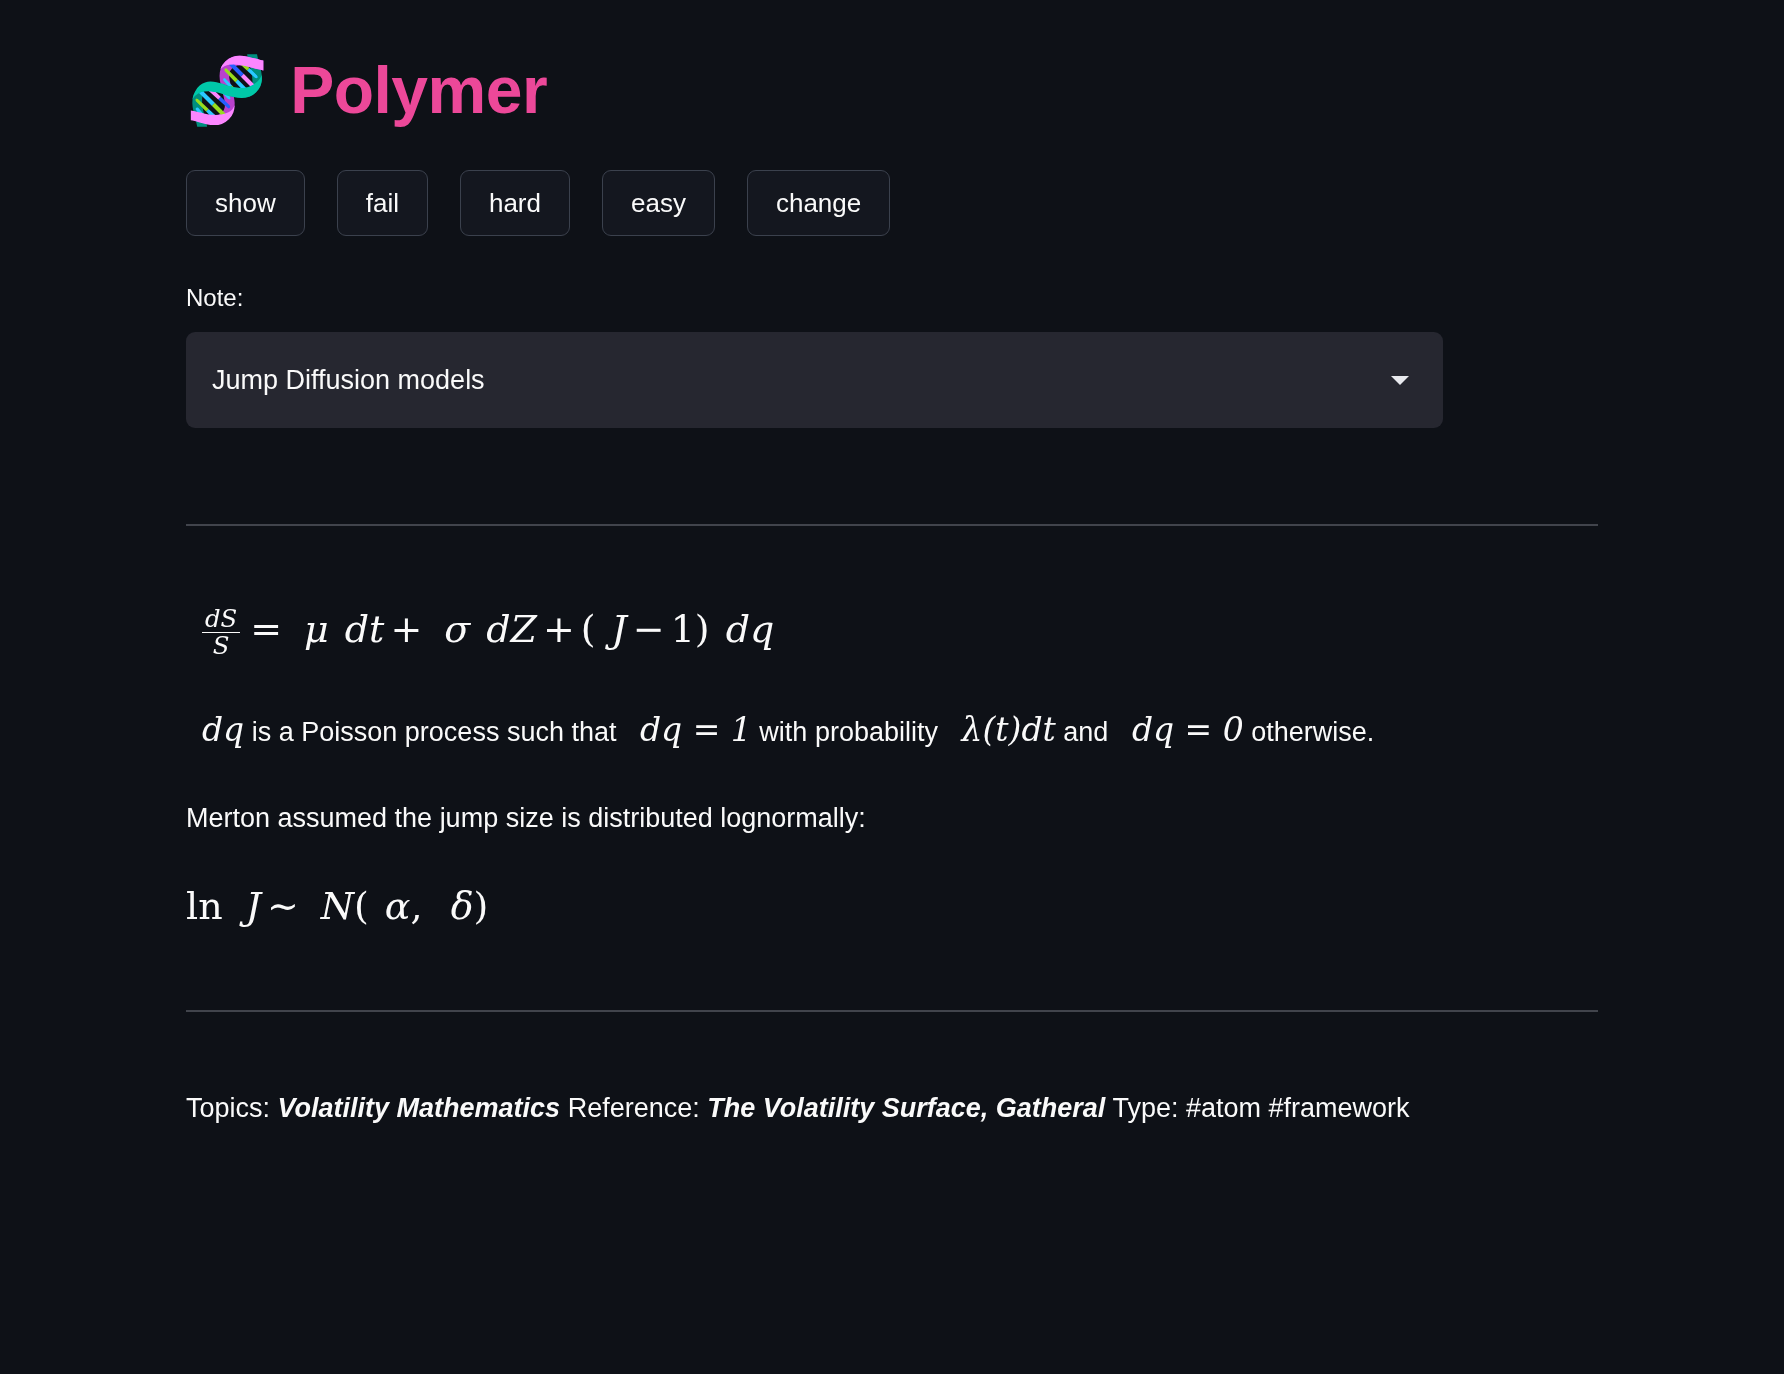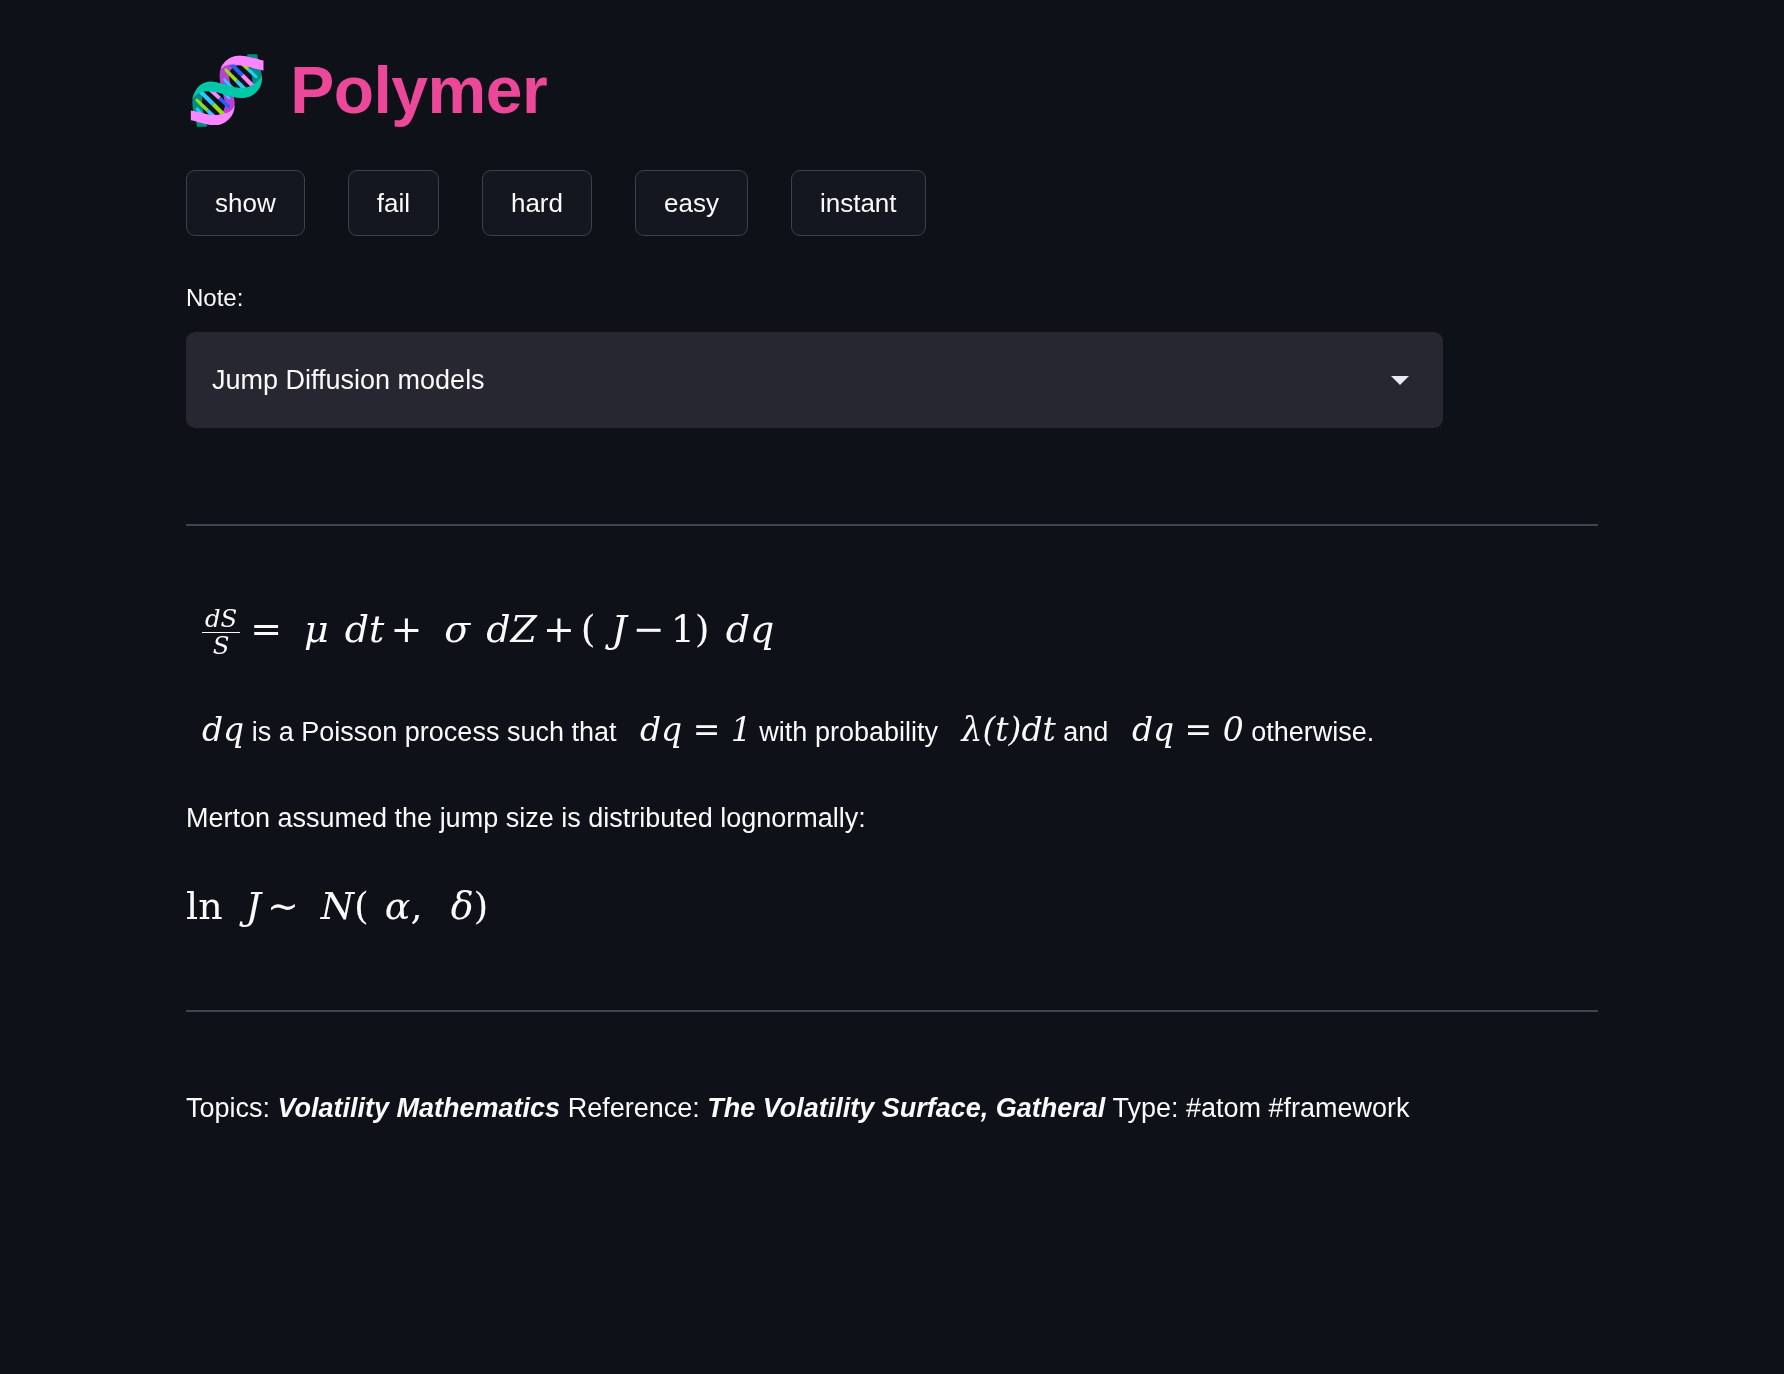"show" .btn-row { gap: 43px -> 32px }
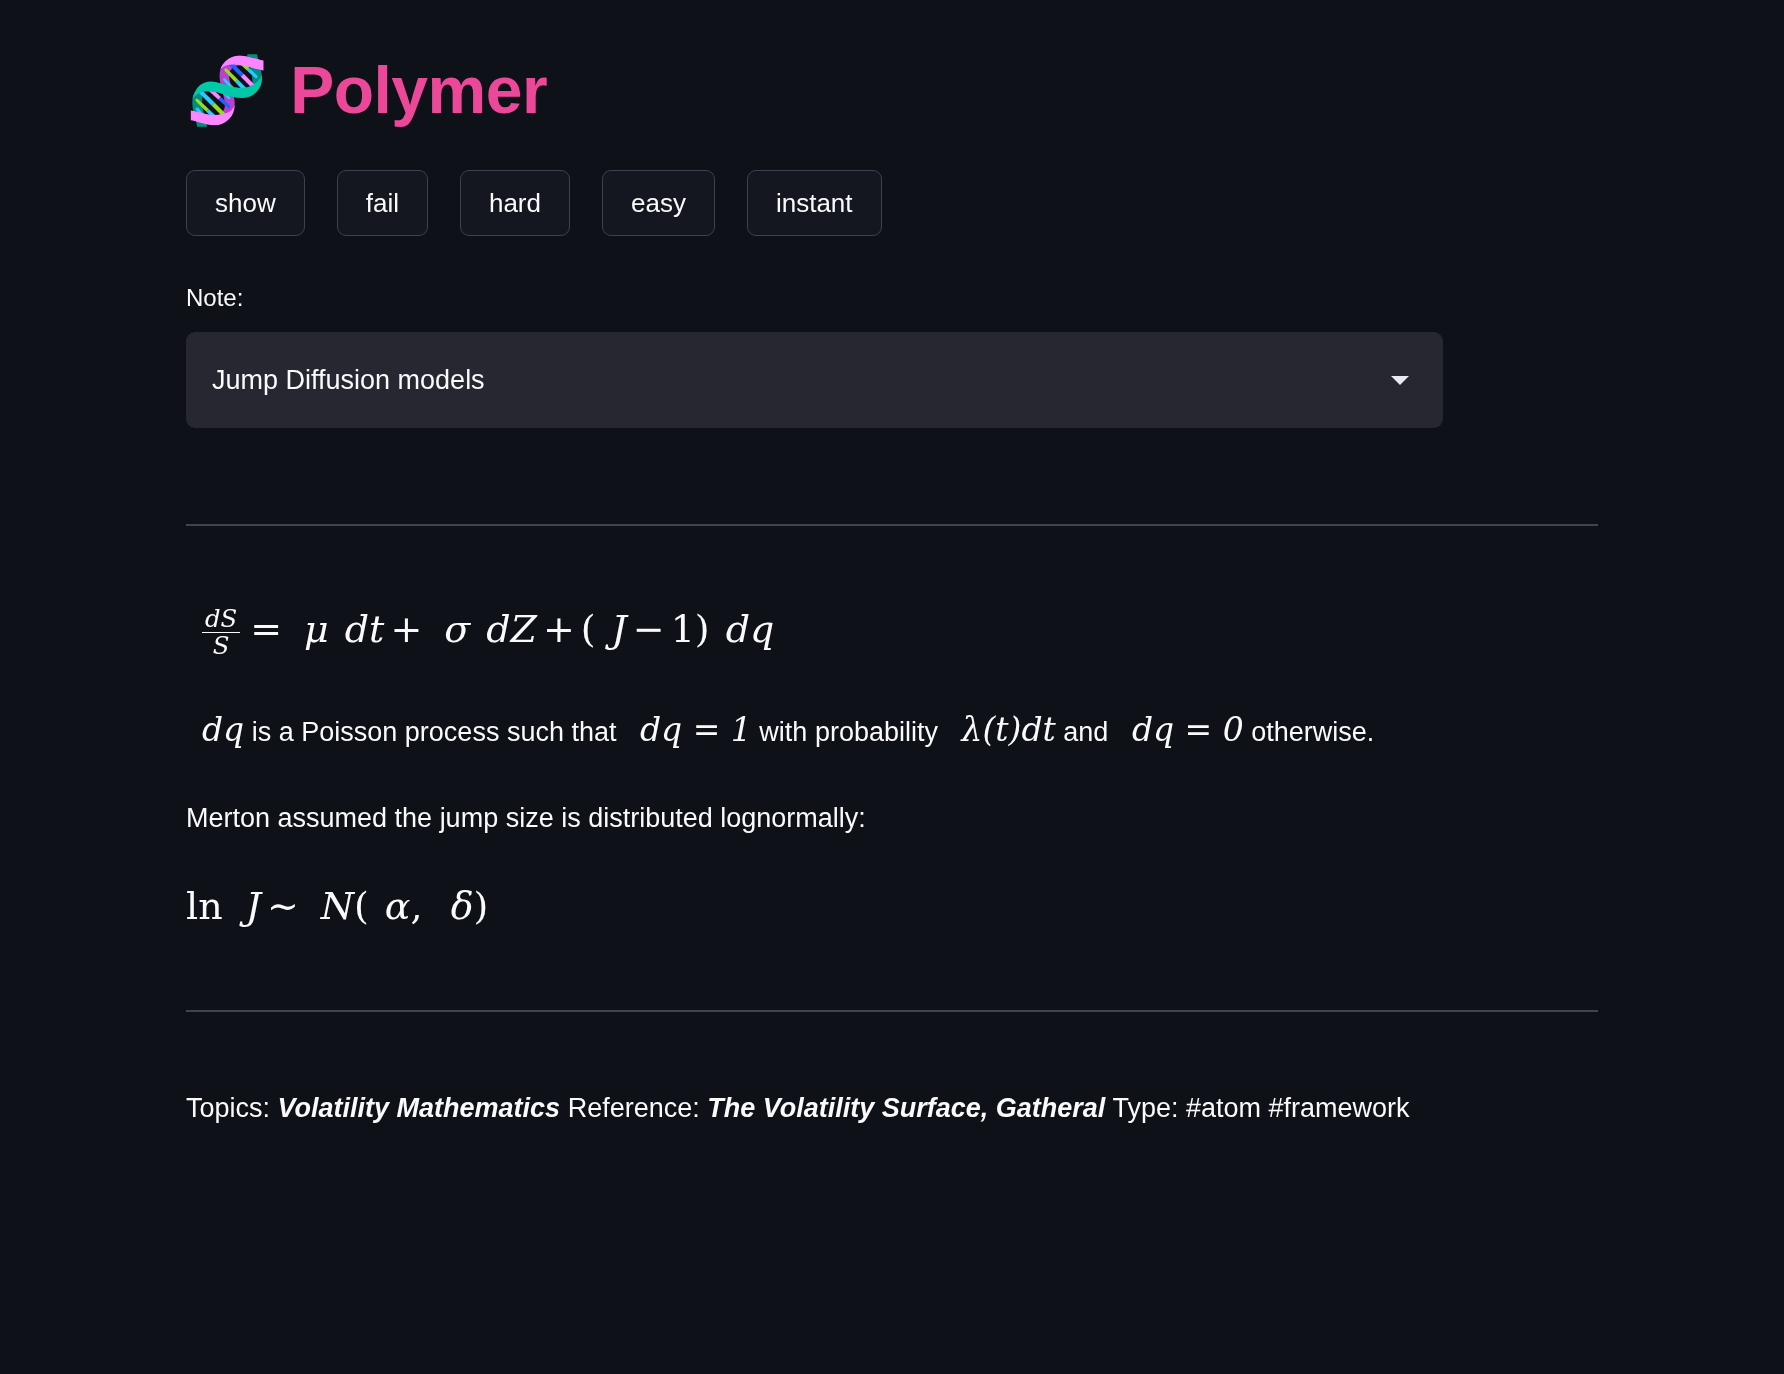"instant" button.btn { text: instant -> change }
